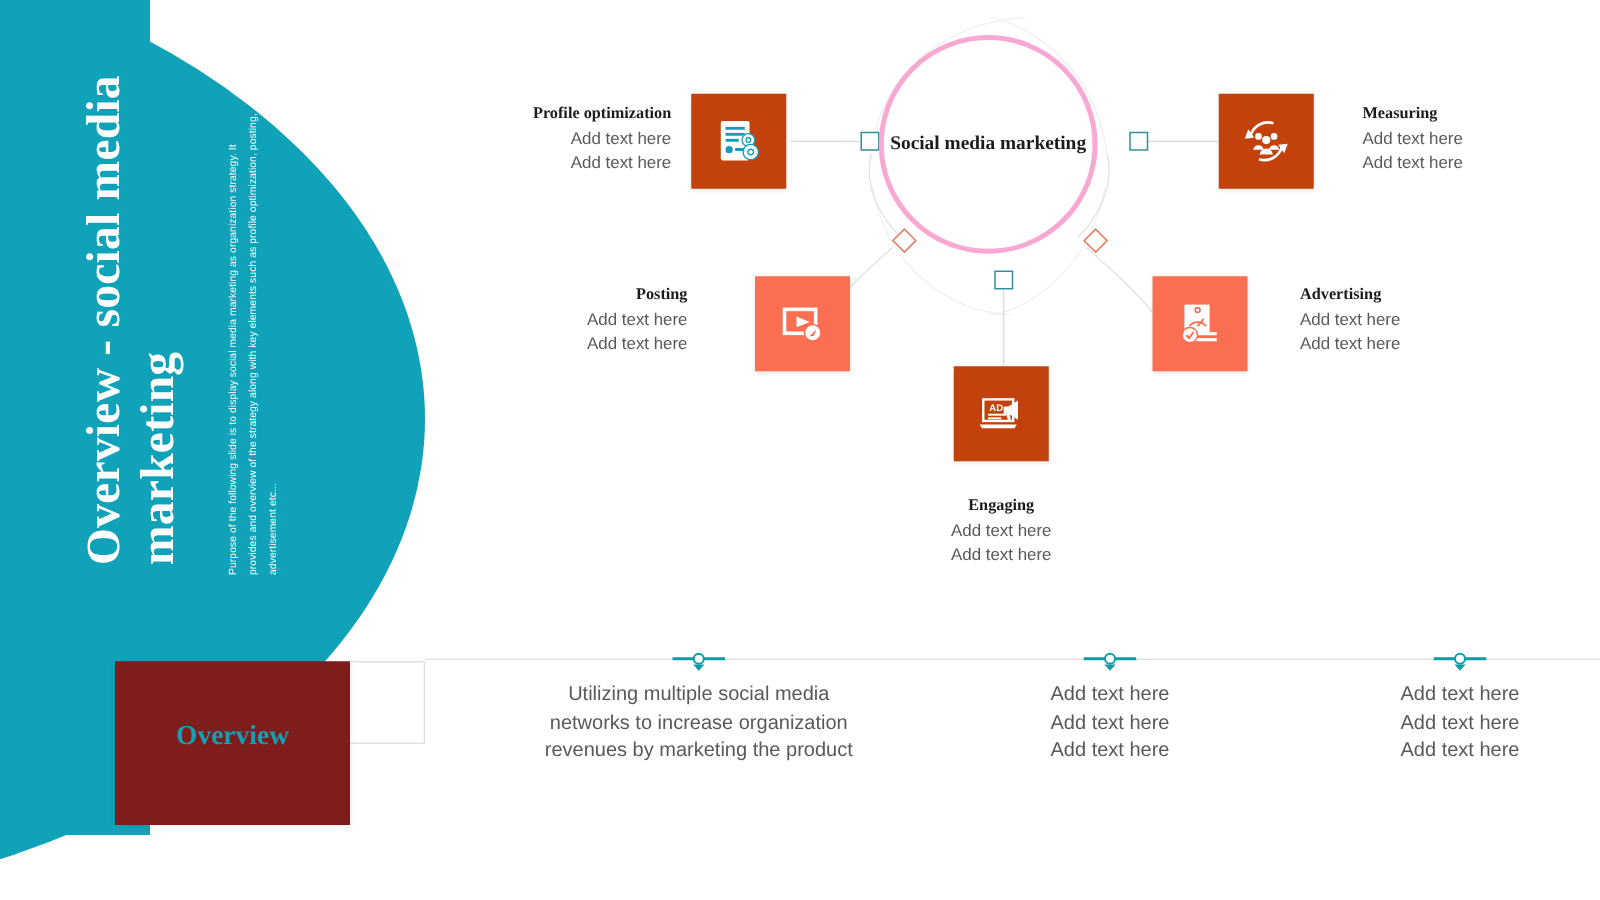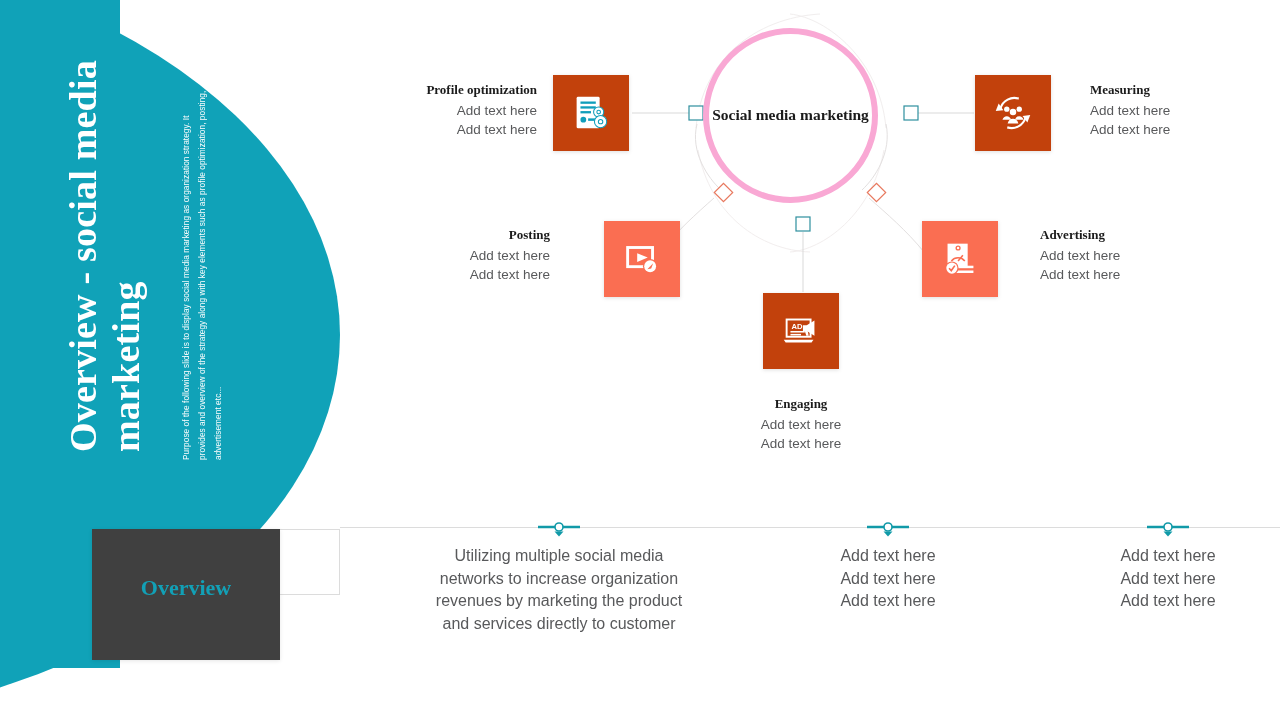"Social media marketing" .center-circle { border: 6px solid #f9a8d4 -> 4px solid #f9a8d4 }
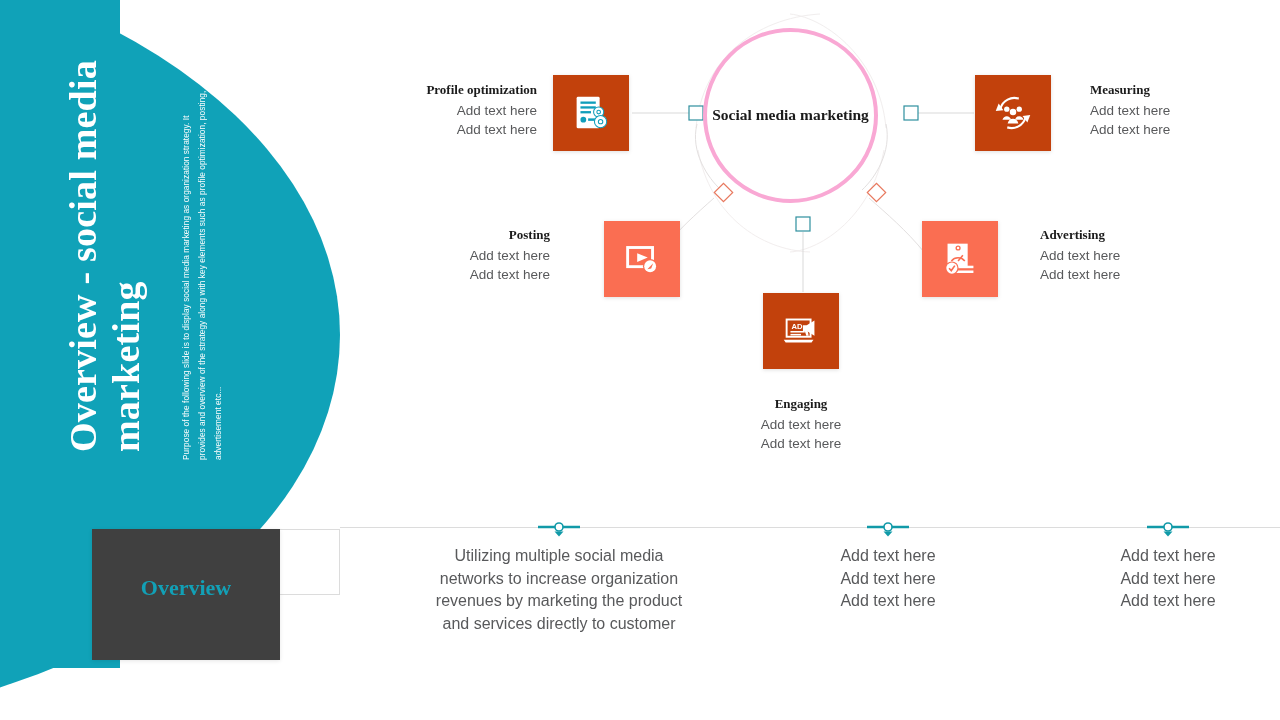"Overview" .overview-card { background: #404040 -> #7f1d1d }
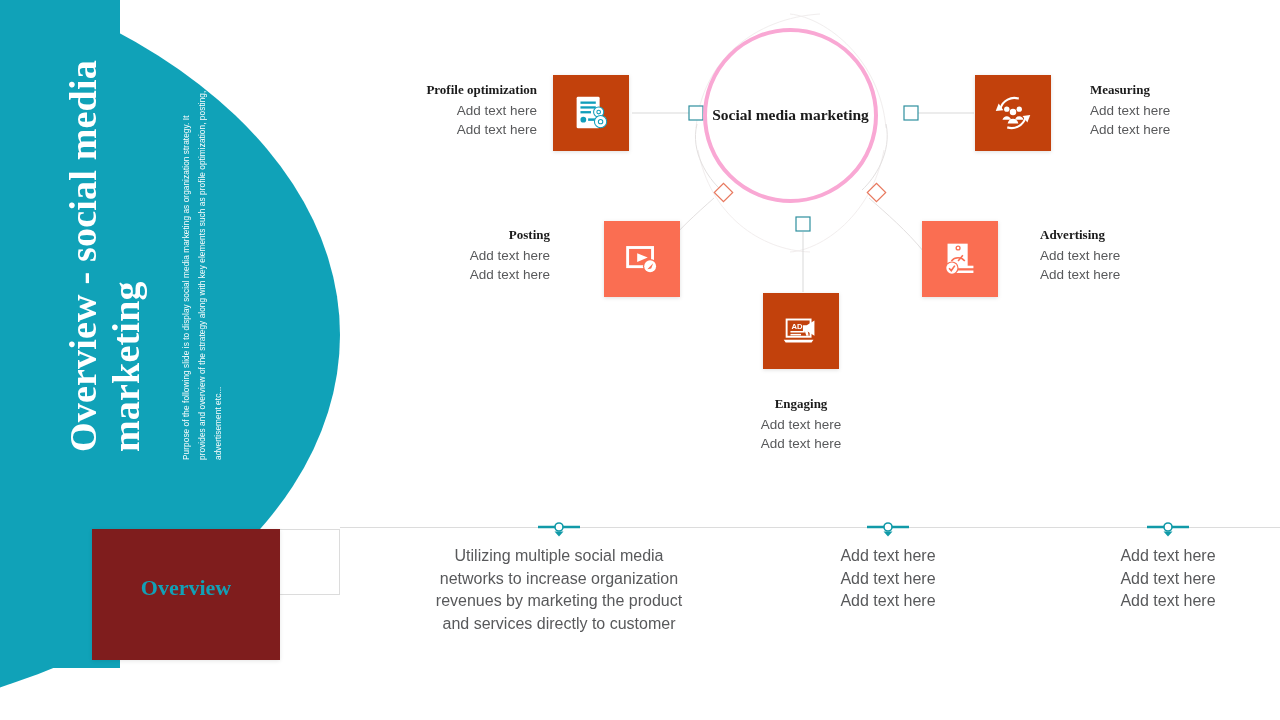"and services directly to customer" span.bl { html: <span>and services directly to customer</span> -> none }
